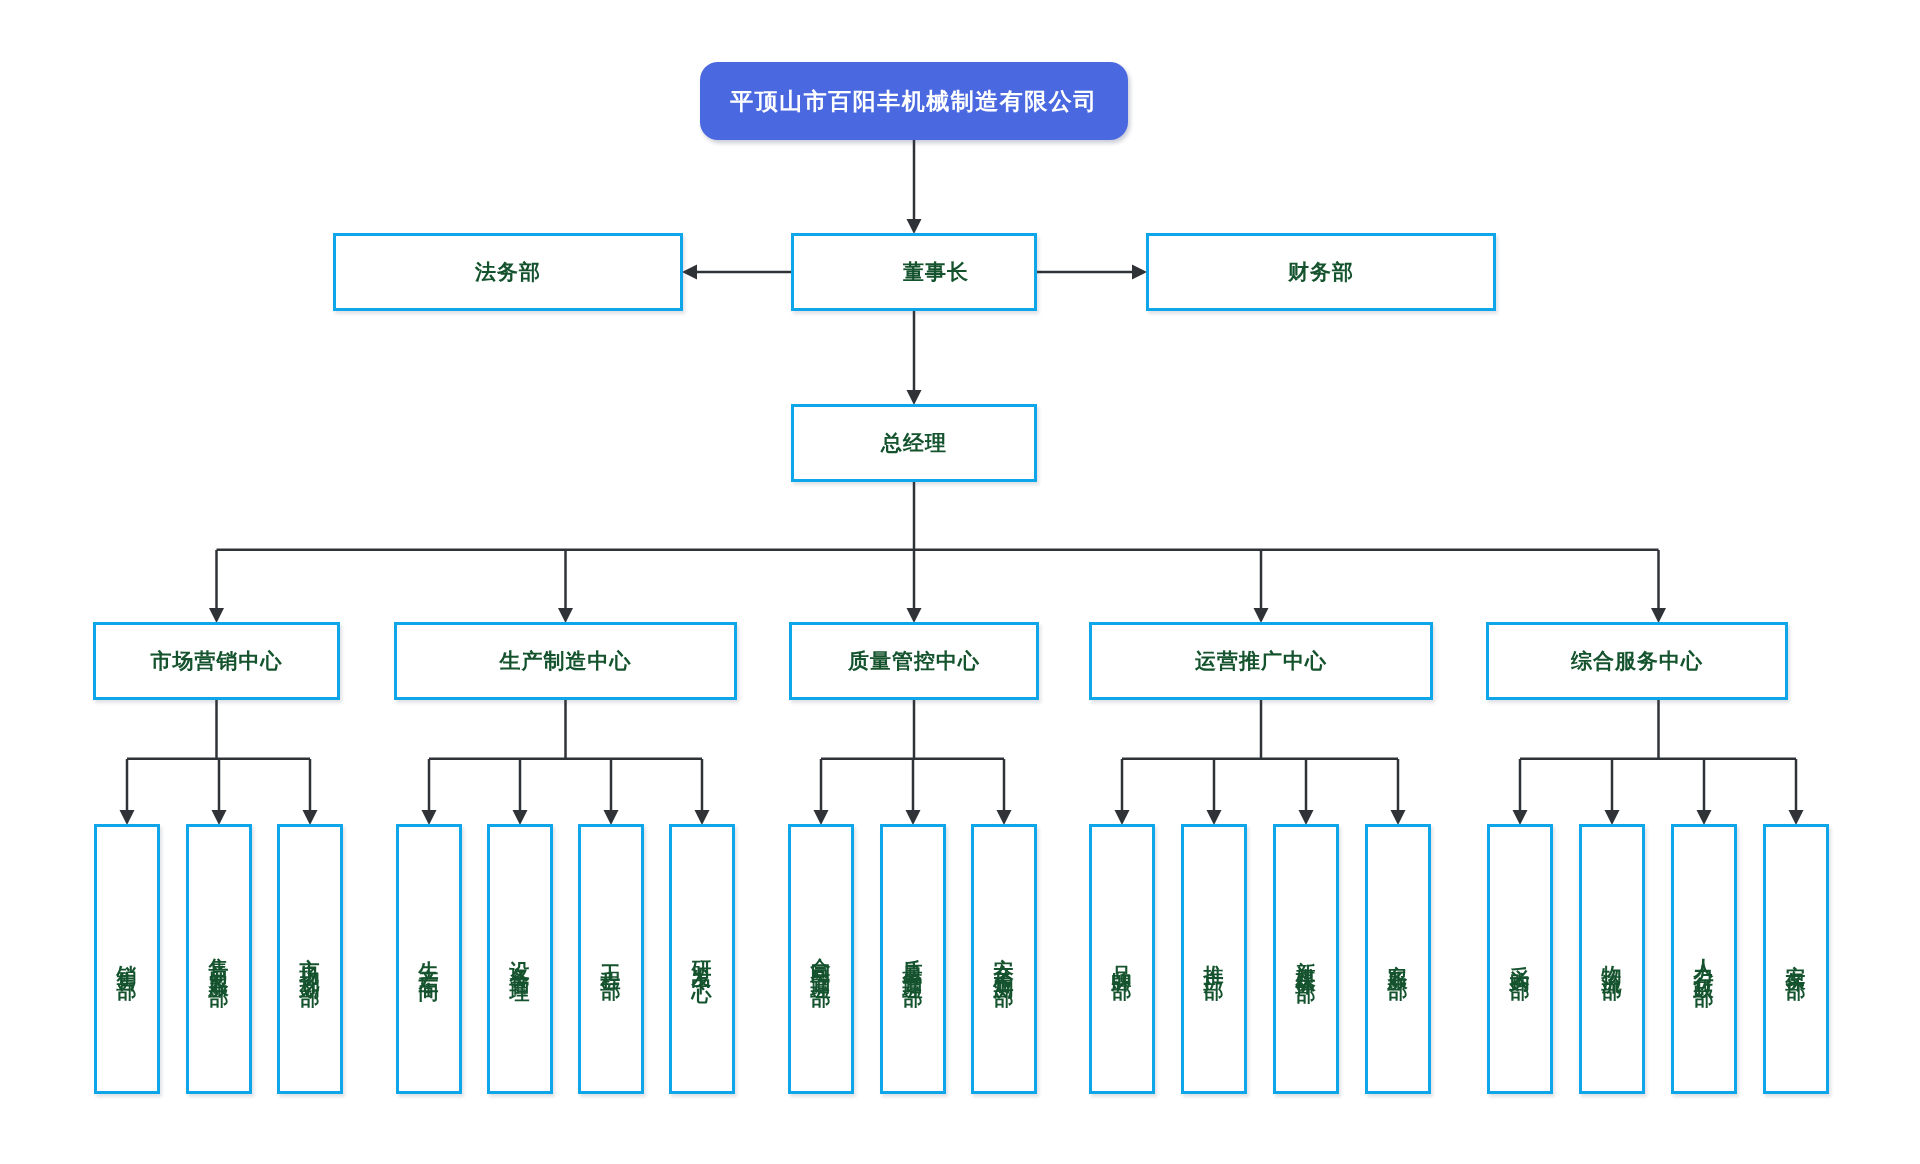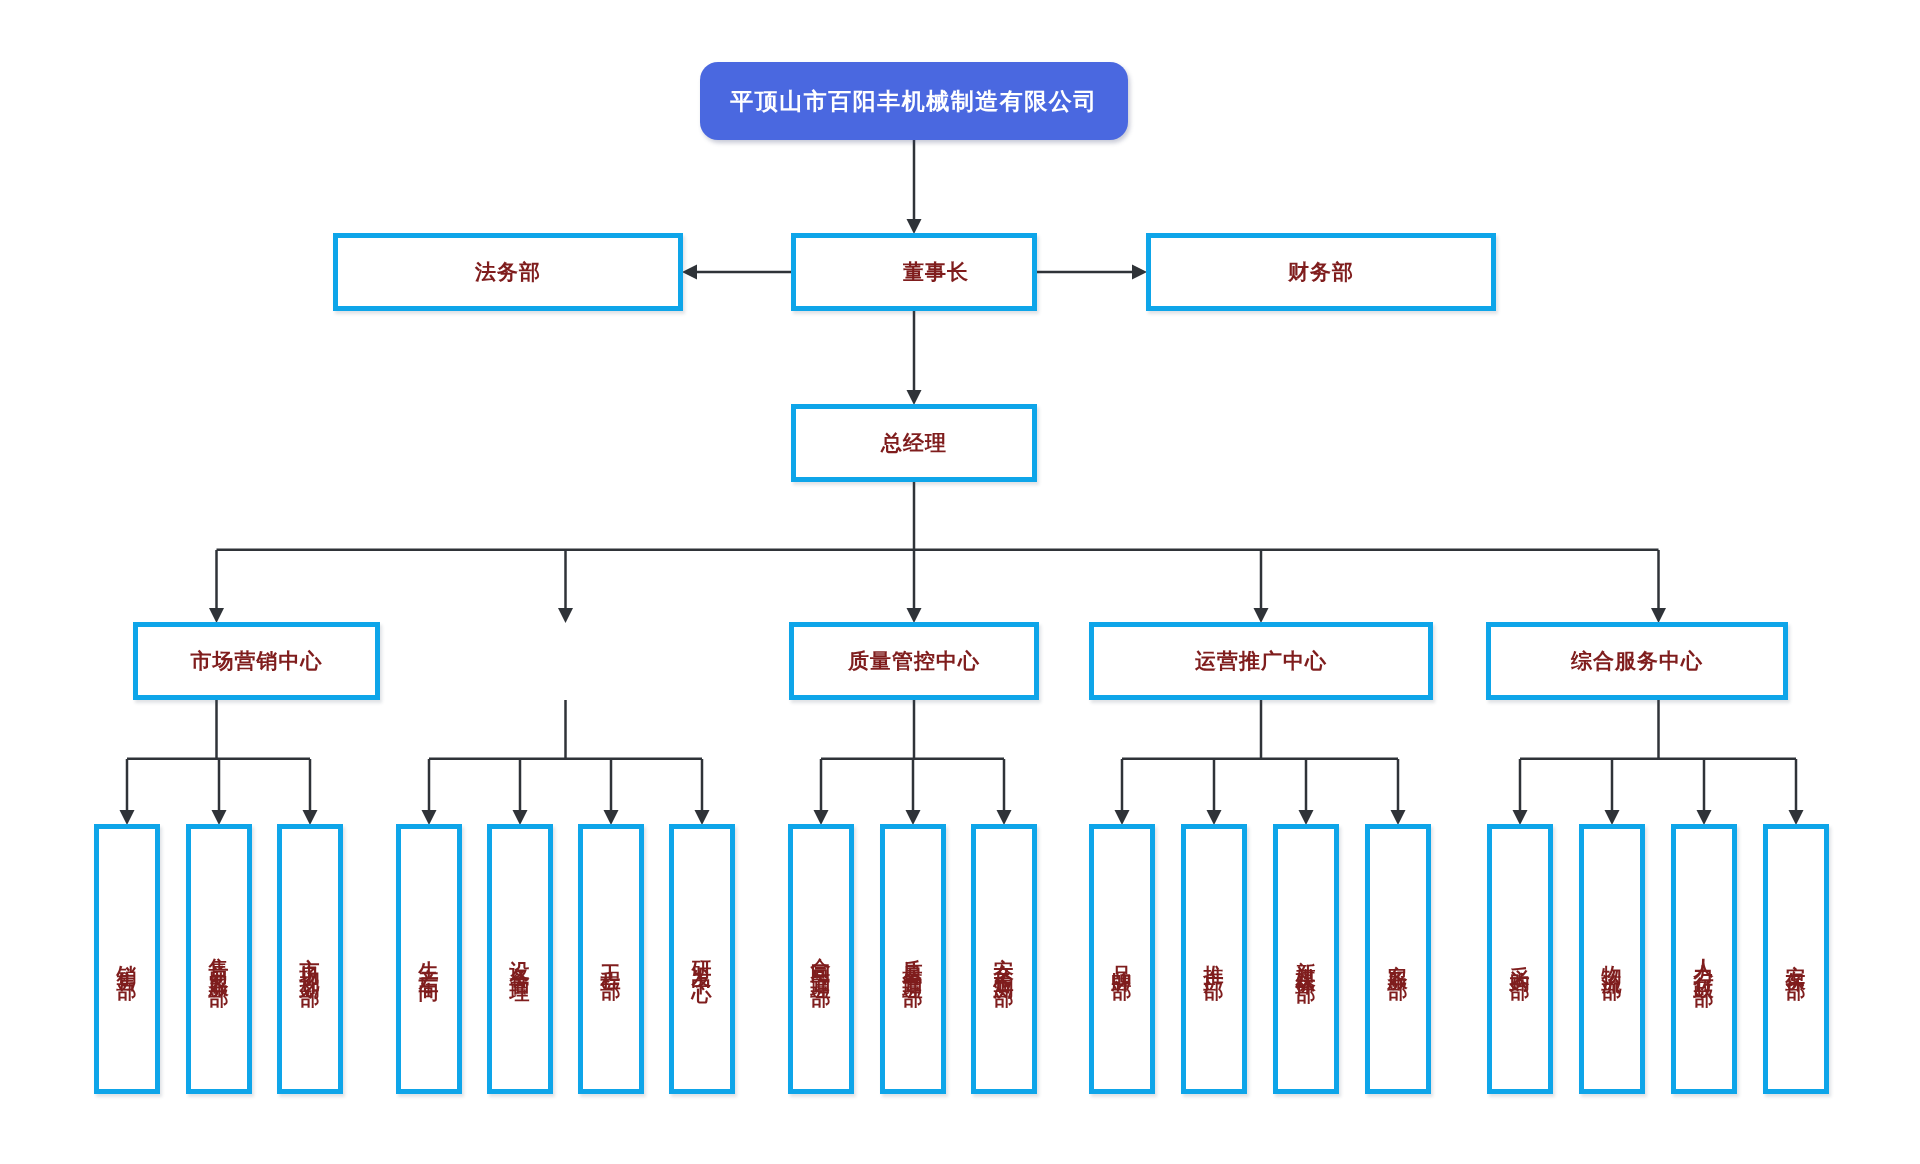"法务部" .node { border: 5px solid #0ea5e9 -> 3px solid #0ea5e9; color: #7f1d1d -> #14532d }
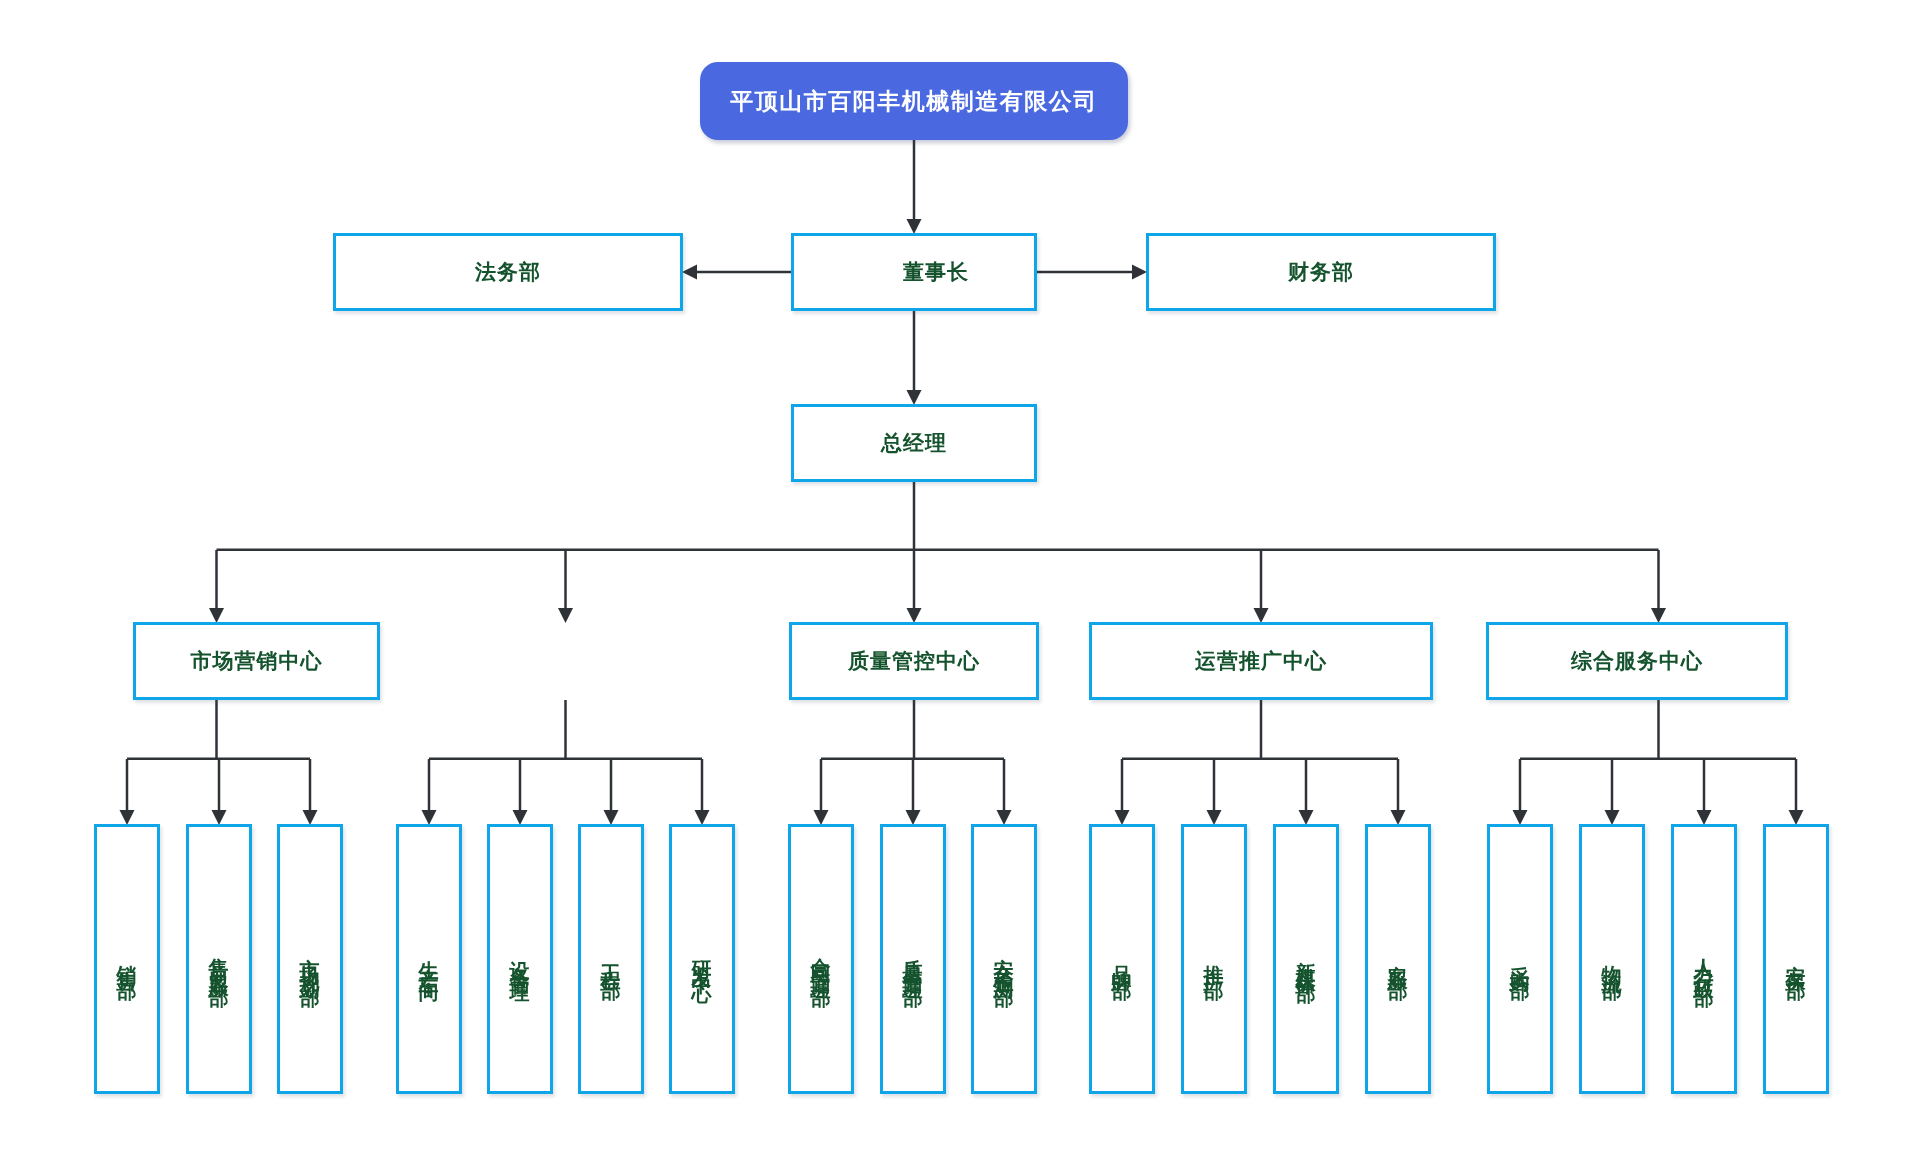"市场营销中心" div.node { margin-left: 40px -> none }
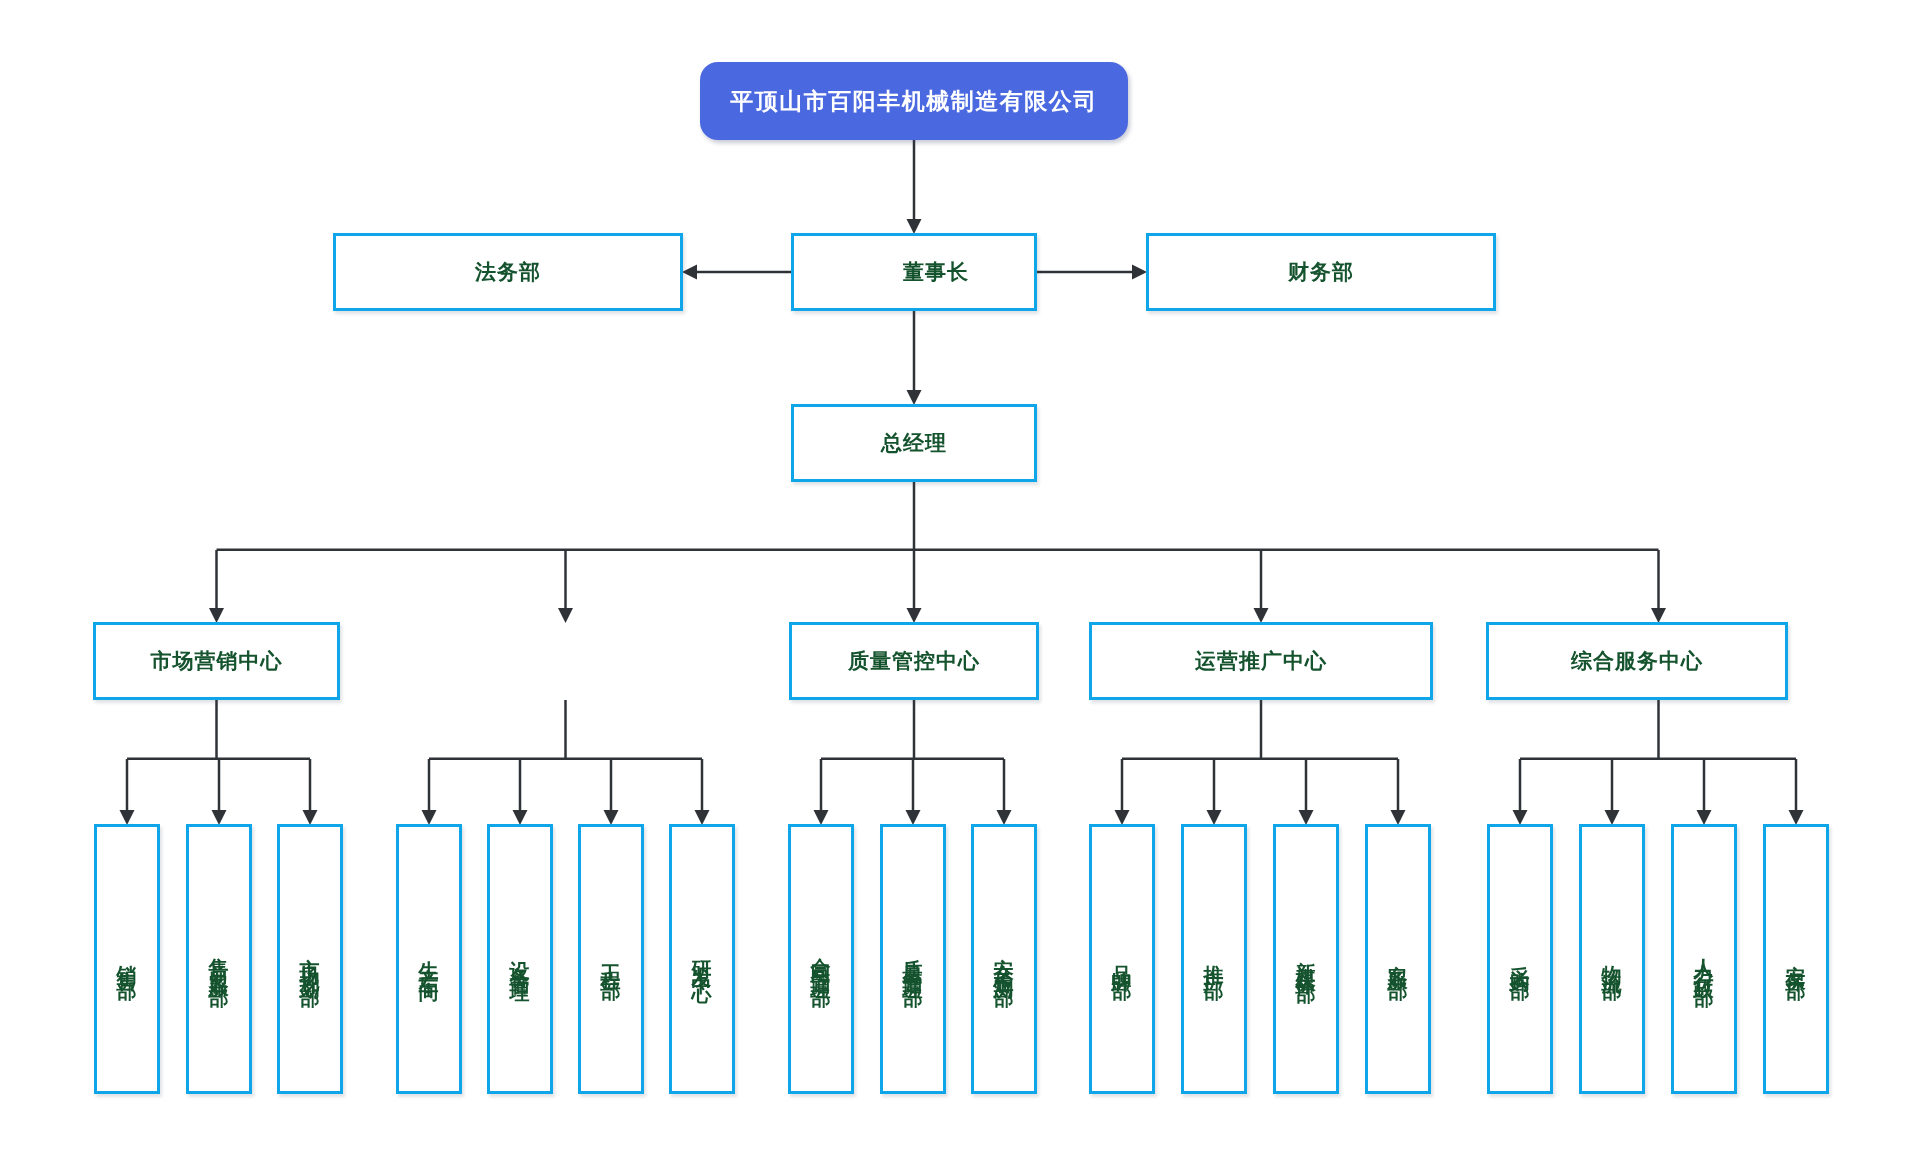"生产制造中心" div.node { html: none -> <div> <span>生产制造中心</span> </div> }
